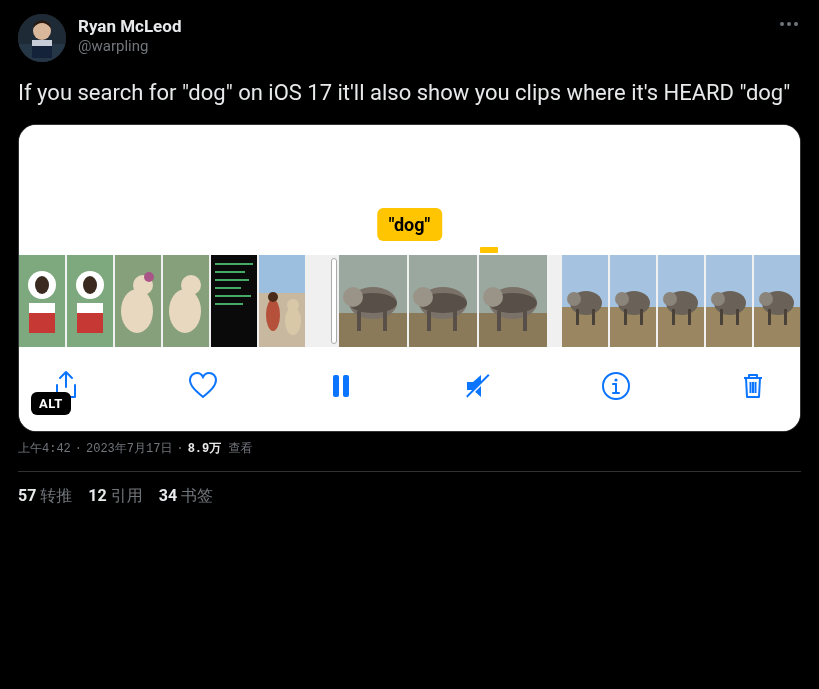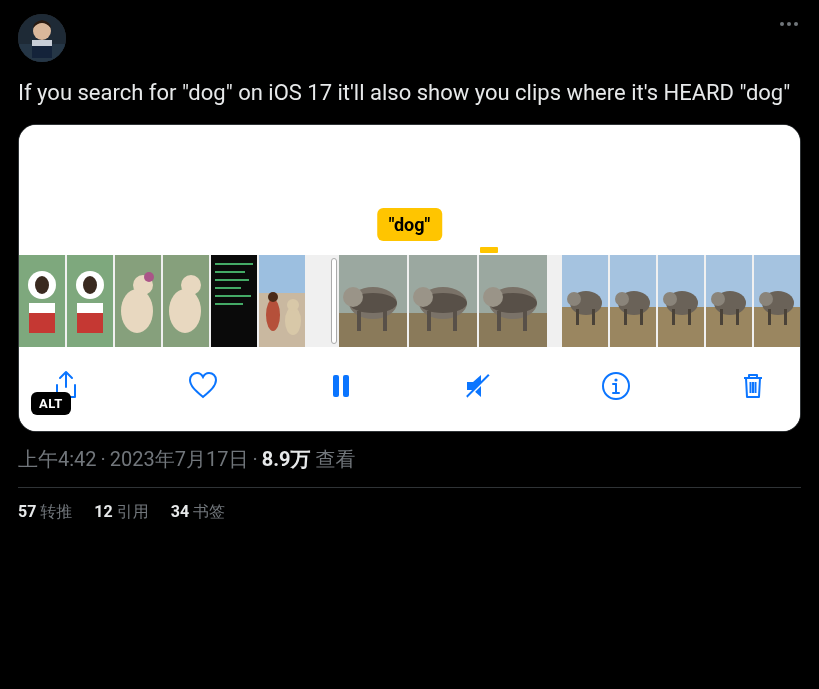"Ryan McLeod" div.names { html: none -> <div> <div>Ryan McLeod</div> <div>@warpling</div> </div> }
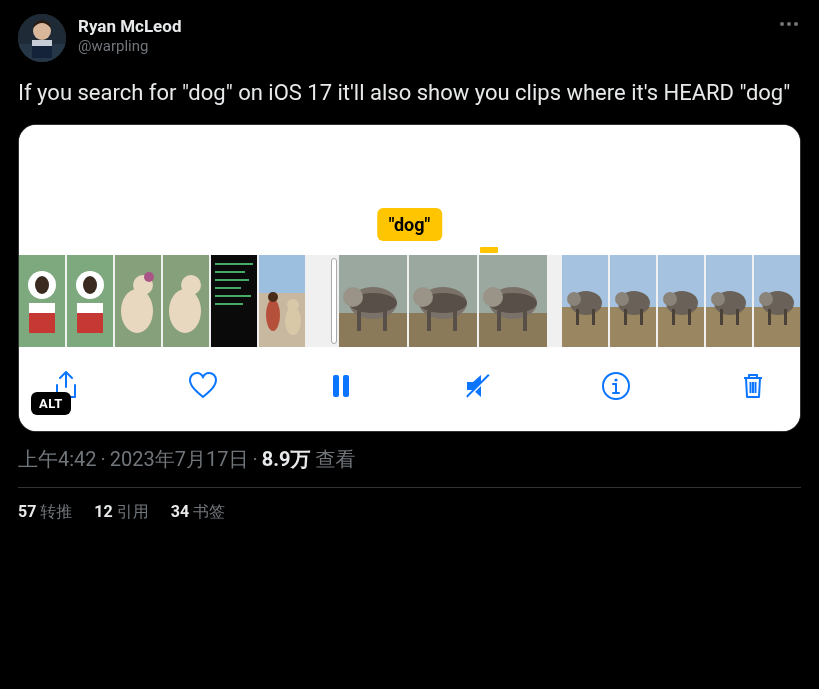"上午4:42 · 2023年7月17日 · 8.9万" .meta { font-family: none -> Liberation Mono, monospace; font-size: 20px -> 12px; margin-top: 14px -> 8px }
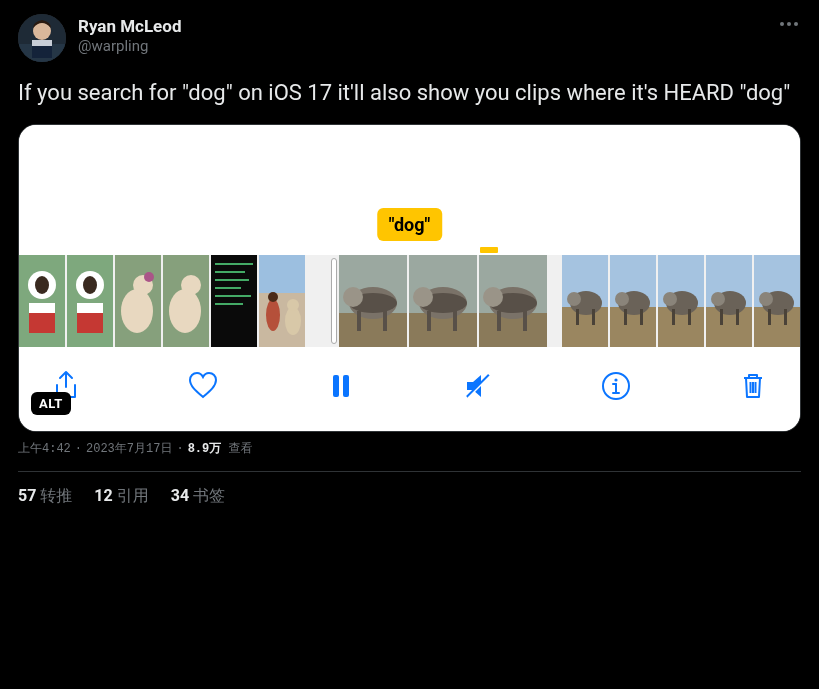"57 转推" .stats { gap: 22px -> 16px }
